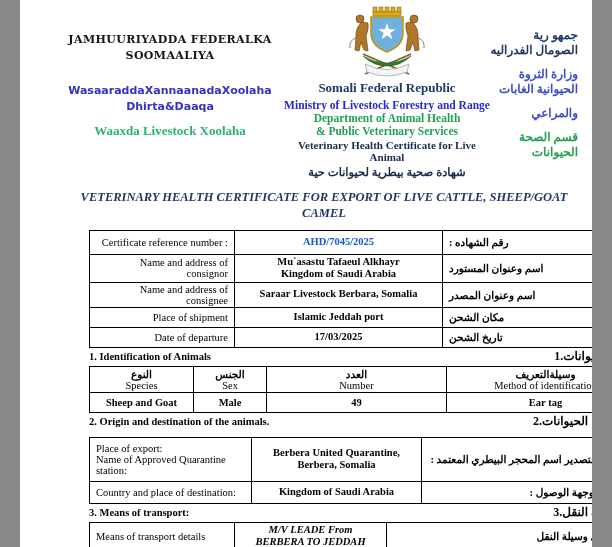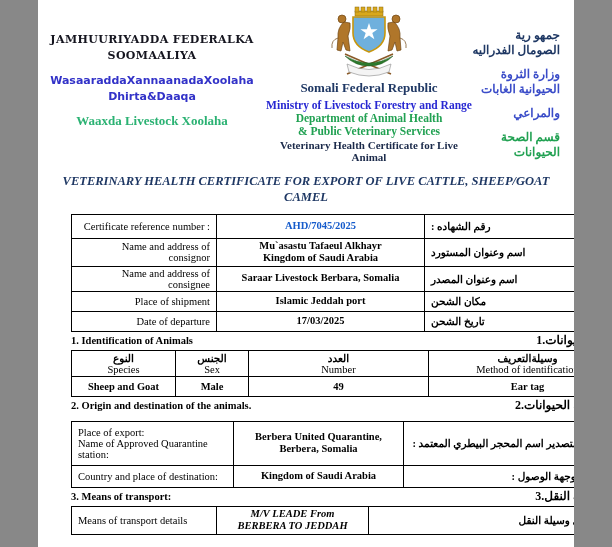"JAMHUURIYADDA FEDERALKA SOOMAALIYA" .page { padding-left: none -> 36px }
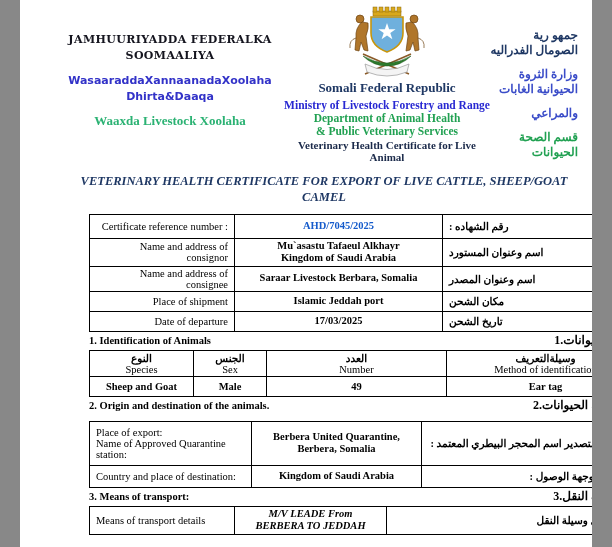"WasaaraddaXannaanadaXoolaha Dhirta&Daaqa" .so-ministry { margin-top: 9px -> 19px }
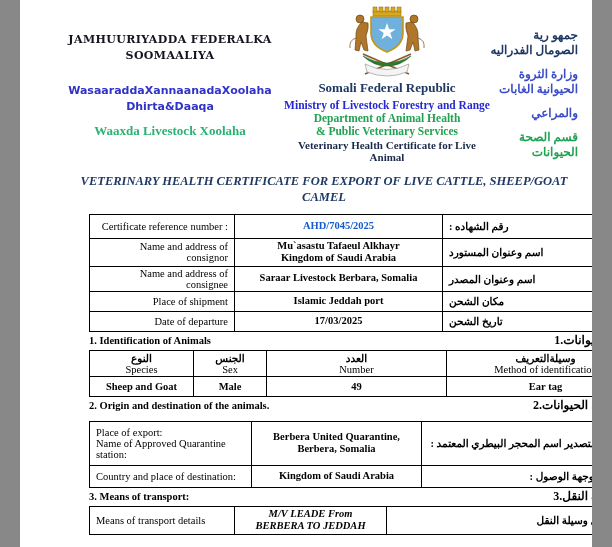"شهادة صحية بيطرية لحيوانات حية" div.c6 { html: none -> <div>شهادة صحية بيطرية لحيوانات حية</div> }
